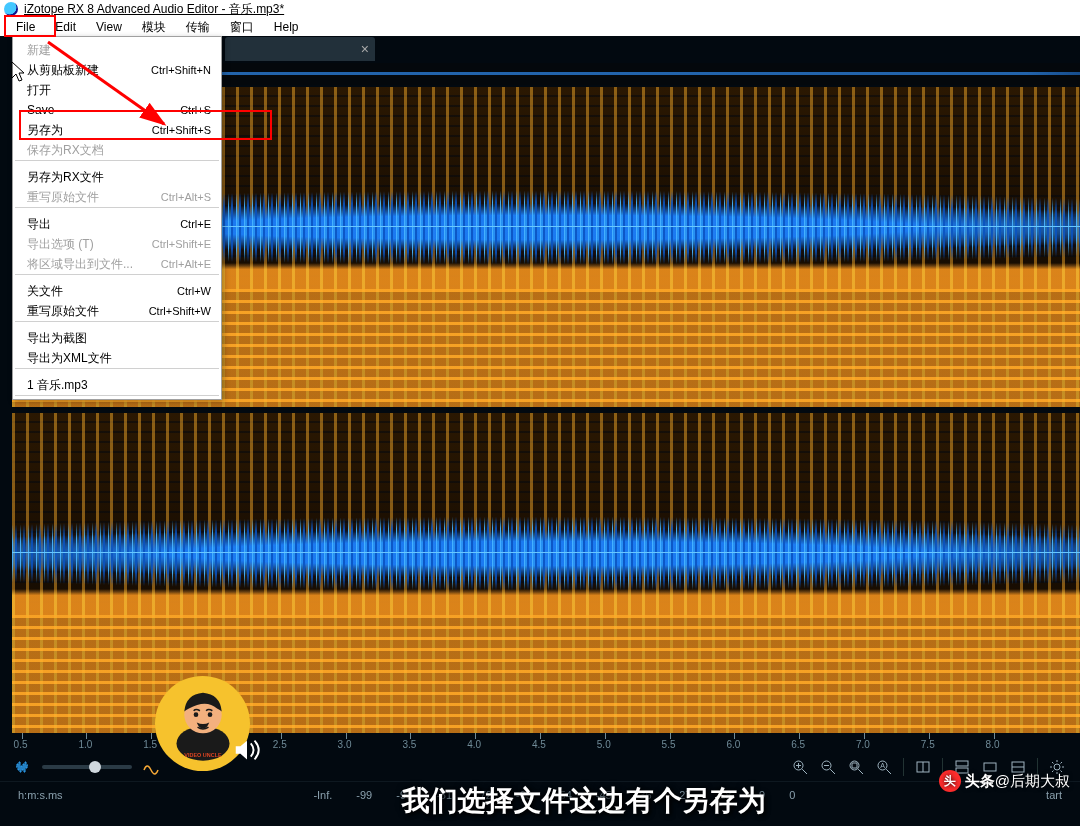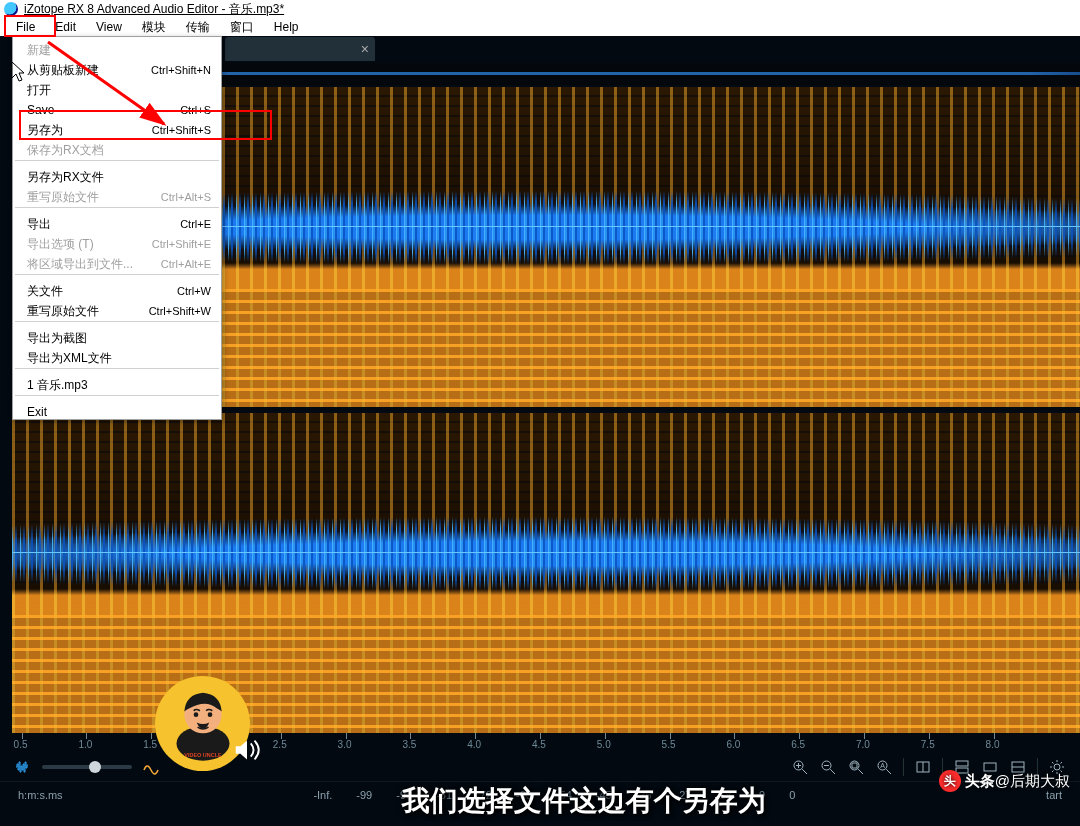"Exit" div.mi { html: <div> <span>Exit</span> <span></span> </div> -> none }
